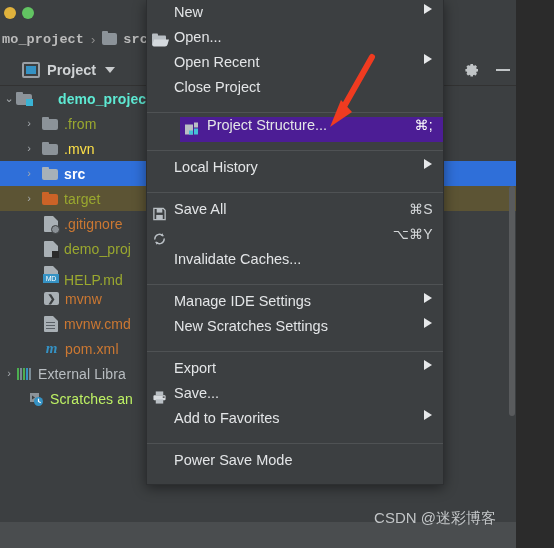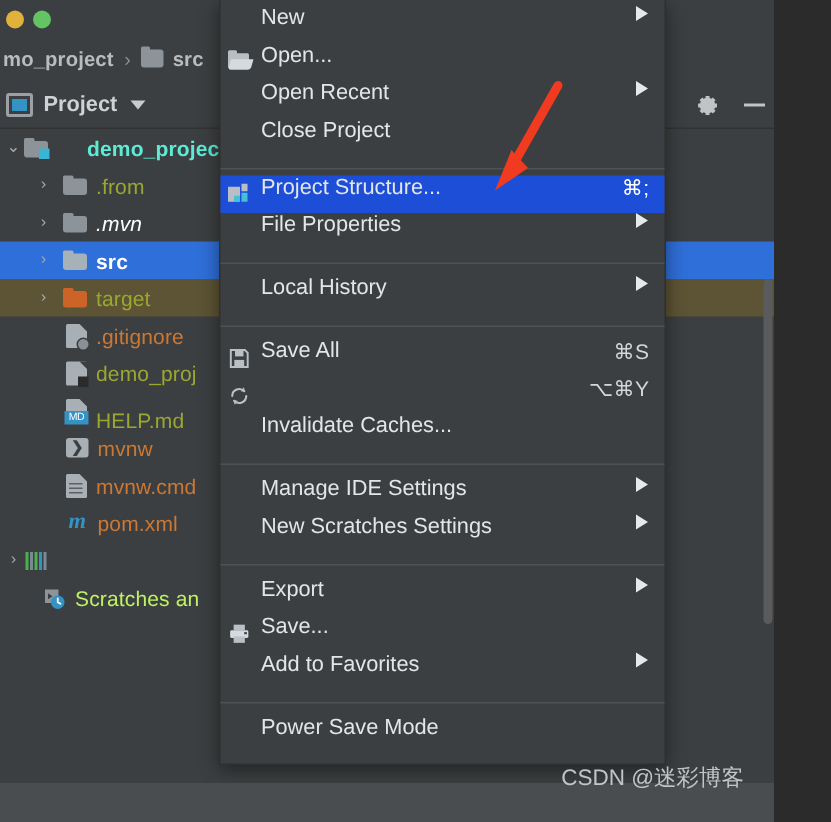"mo_project" .crumb-text { font-family: none -> Liberation Mono, monospace }
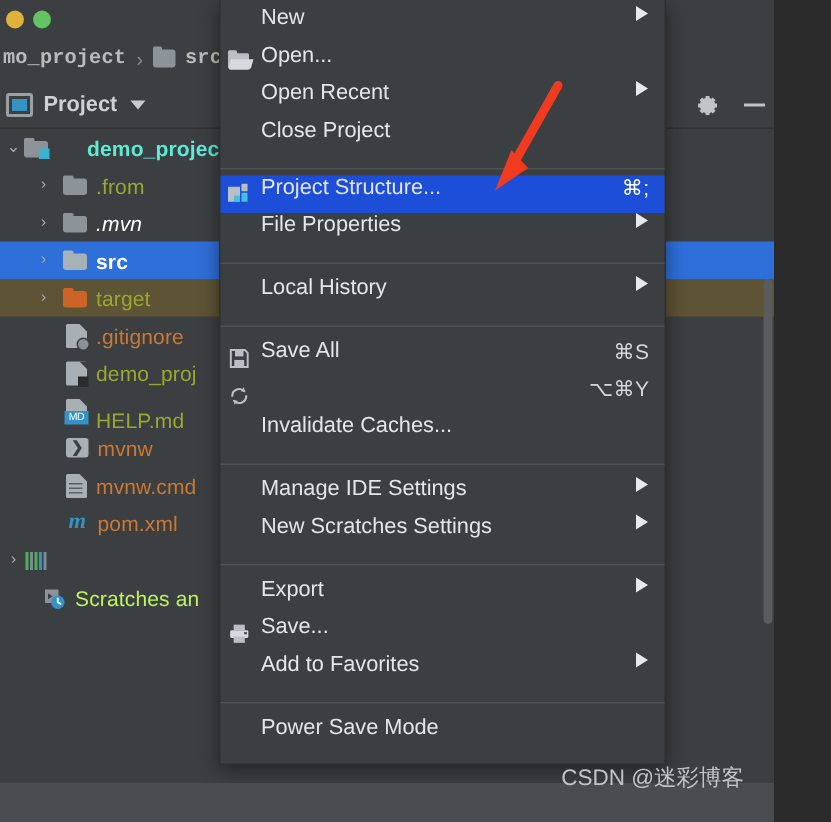"Project" .tool-title-group { padding-left: 4px -> 22px }
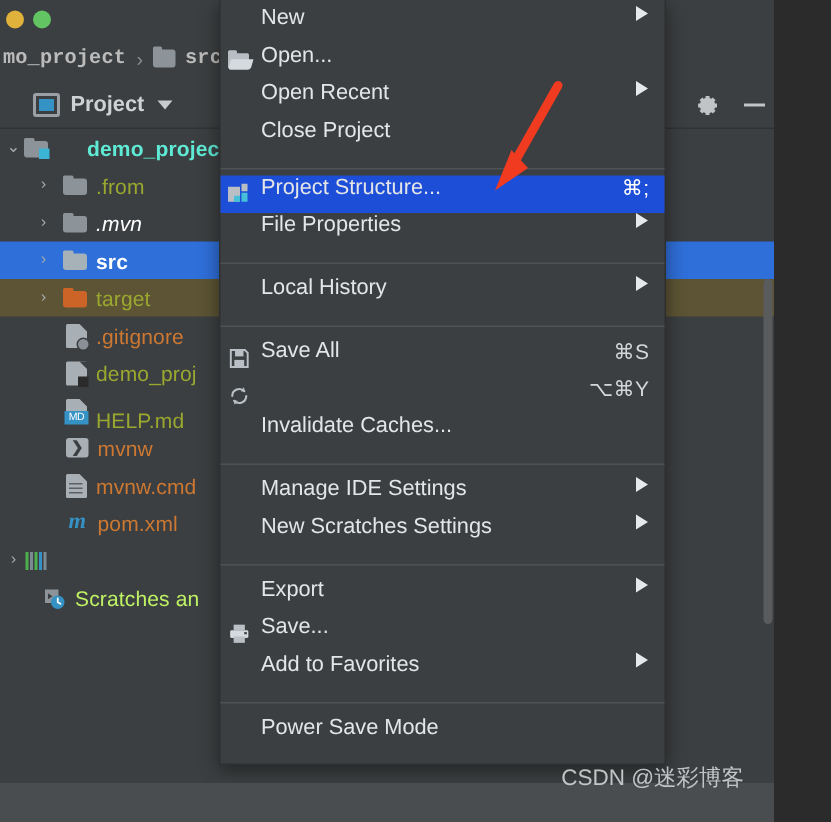"Project Structure..." .menu-item.highlight { background: #1d4ed8 -> #4c1d95; margin-left: none -> 33px }
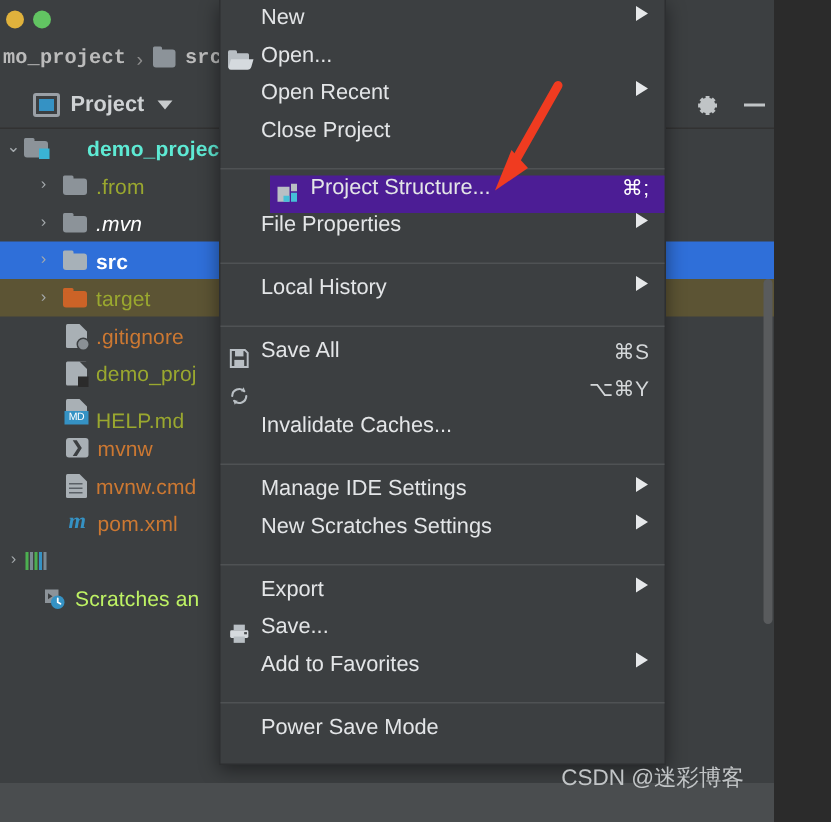".mvn" span.label { color: #ffffff -> #fde047; font-style: italic -> none }
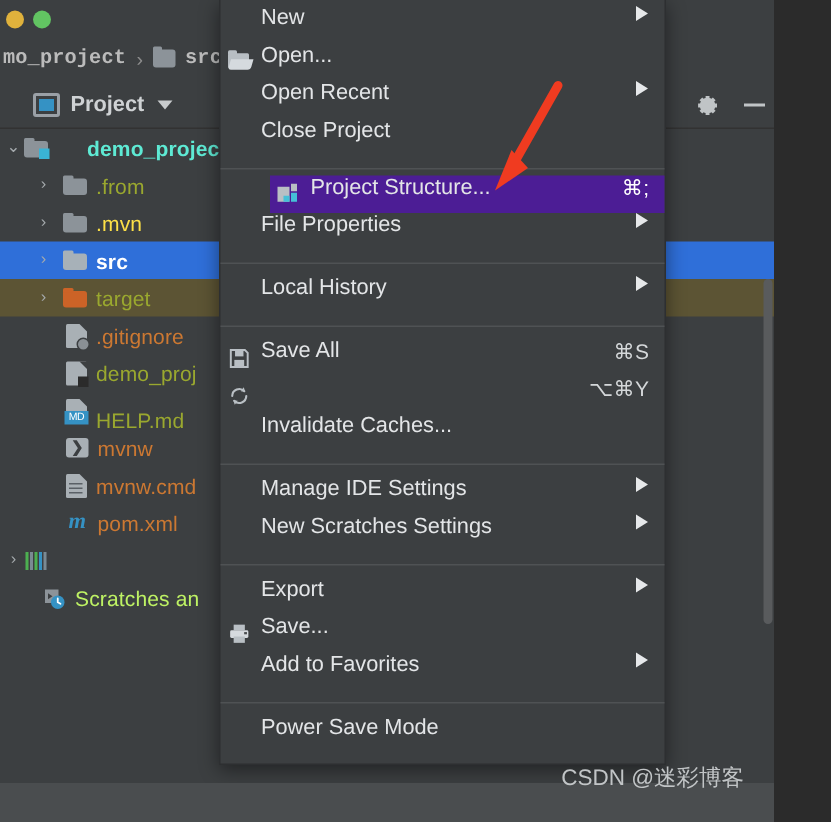"File Properties" div.menu-item { html: <div> <span>File Properties</span> <span></span> </div> -> none }
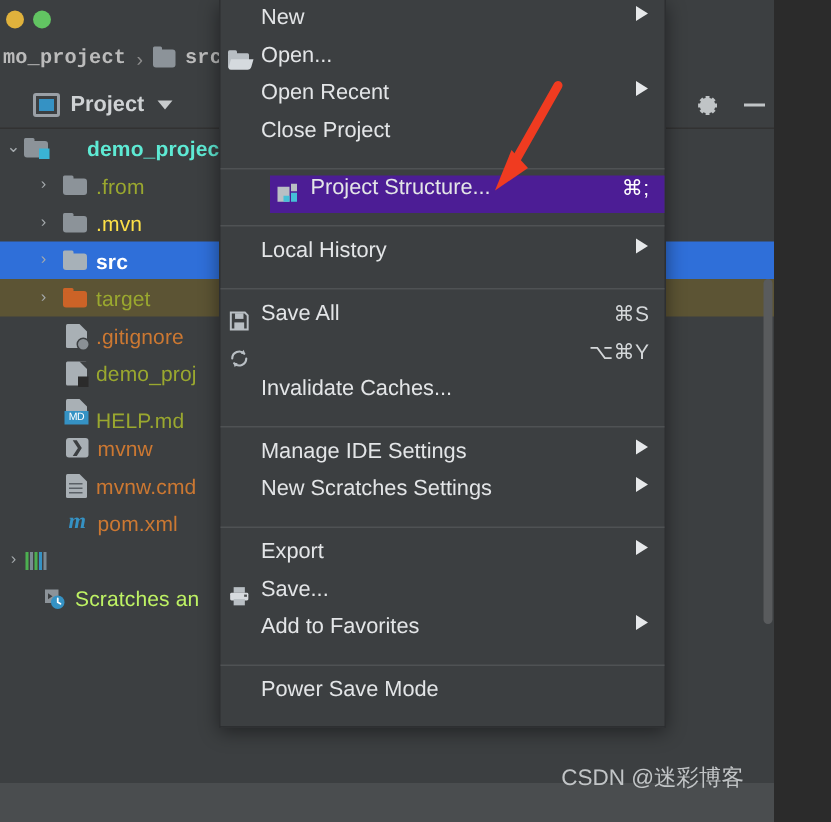"External Libra" span.label { html: none -> <span>External Libra</span> }
